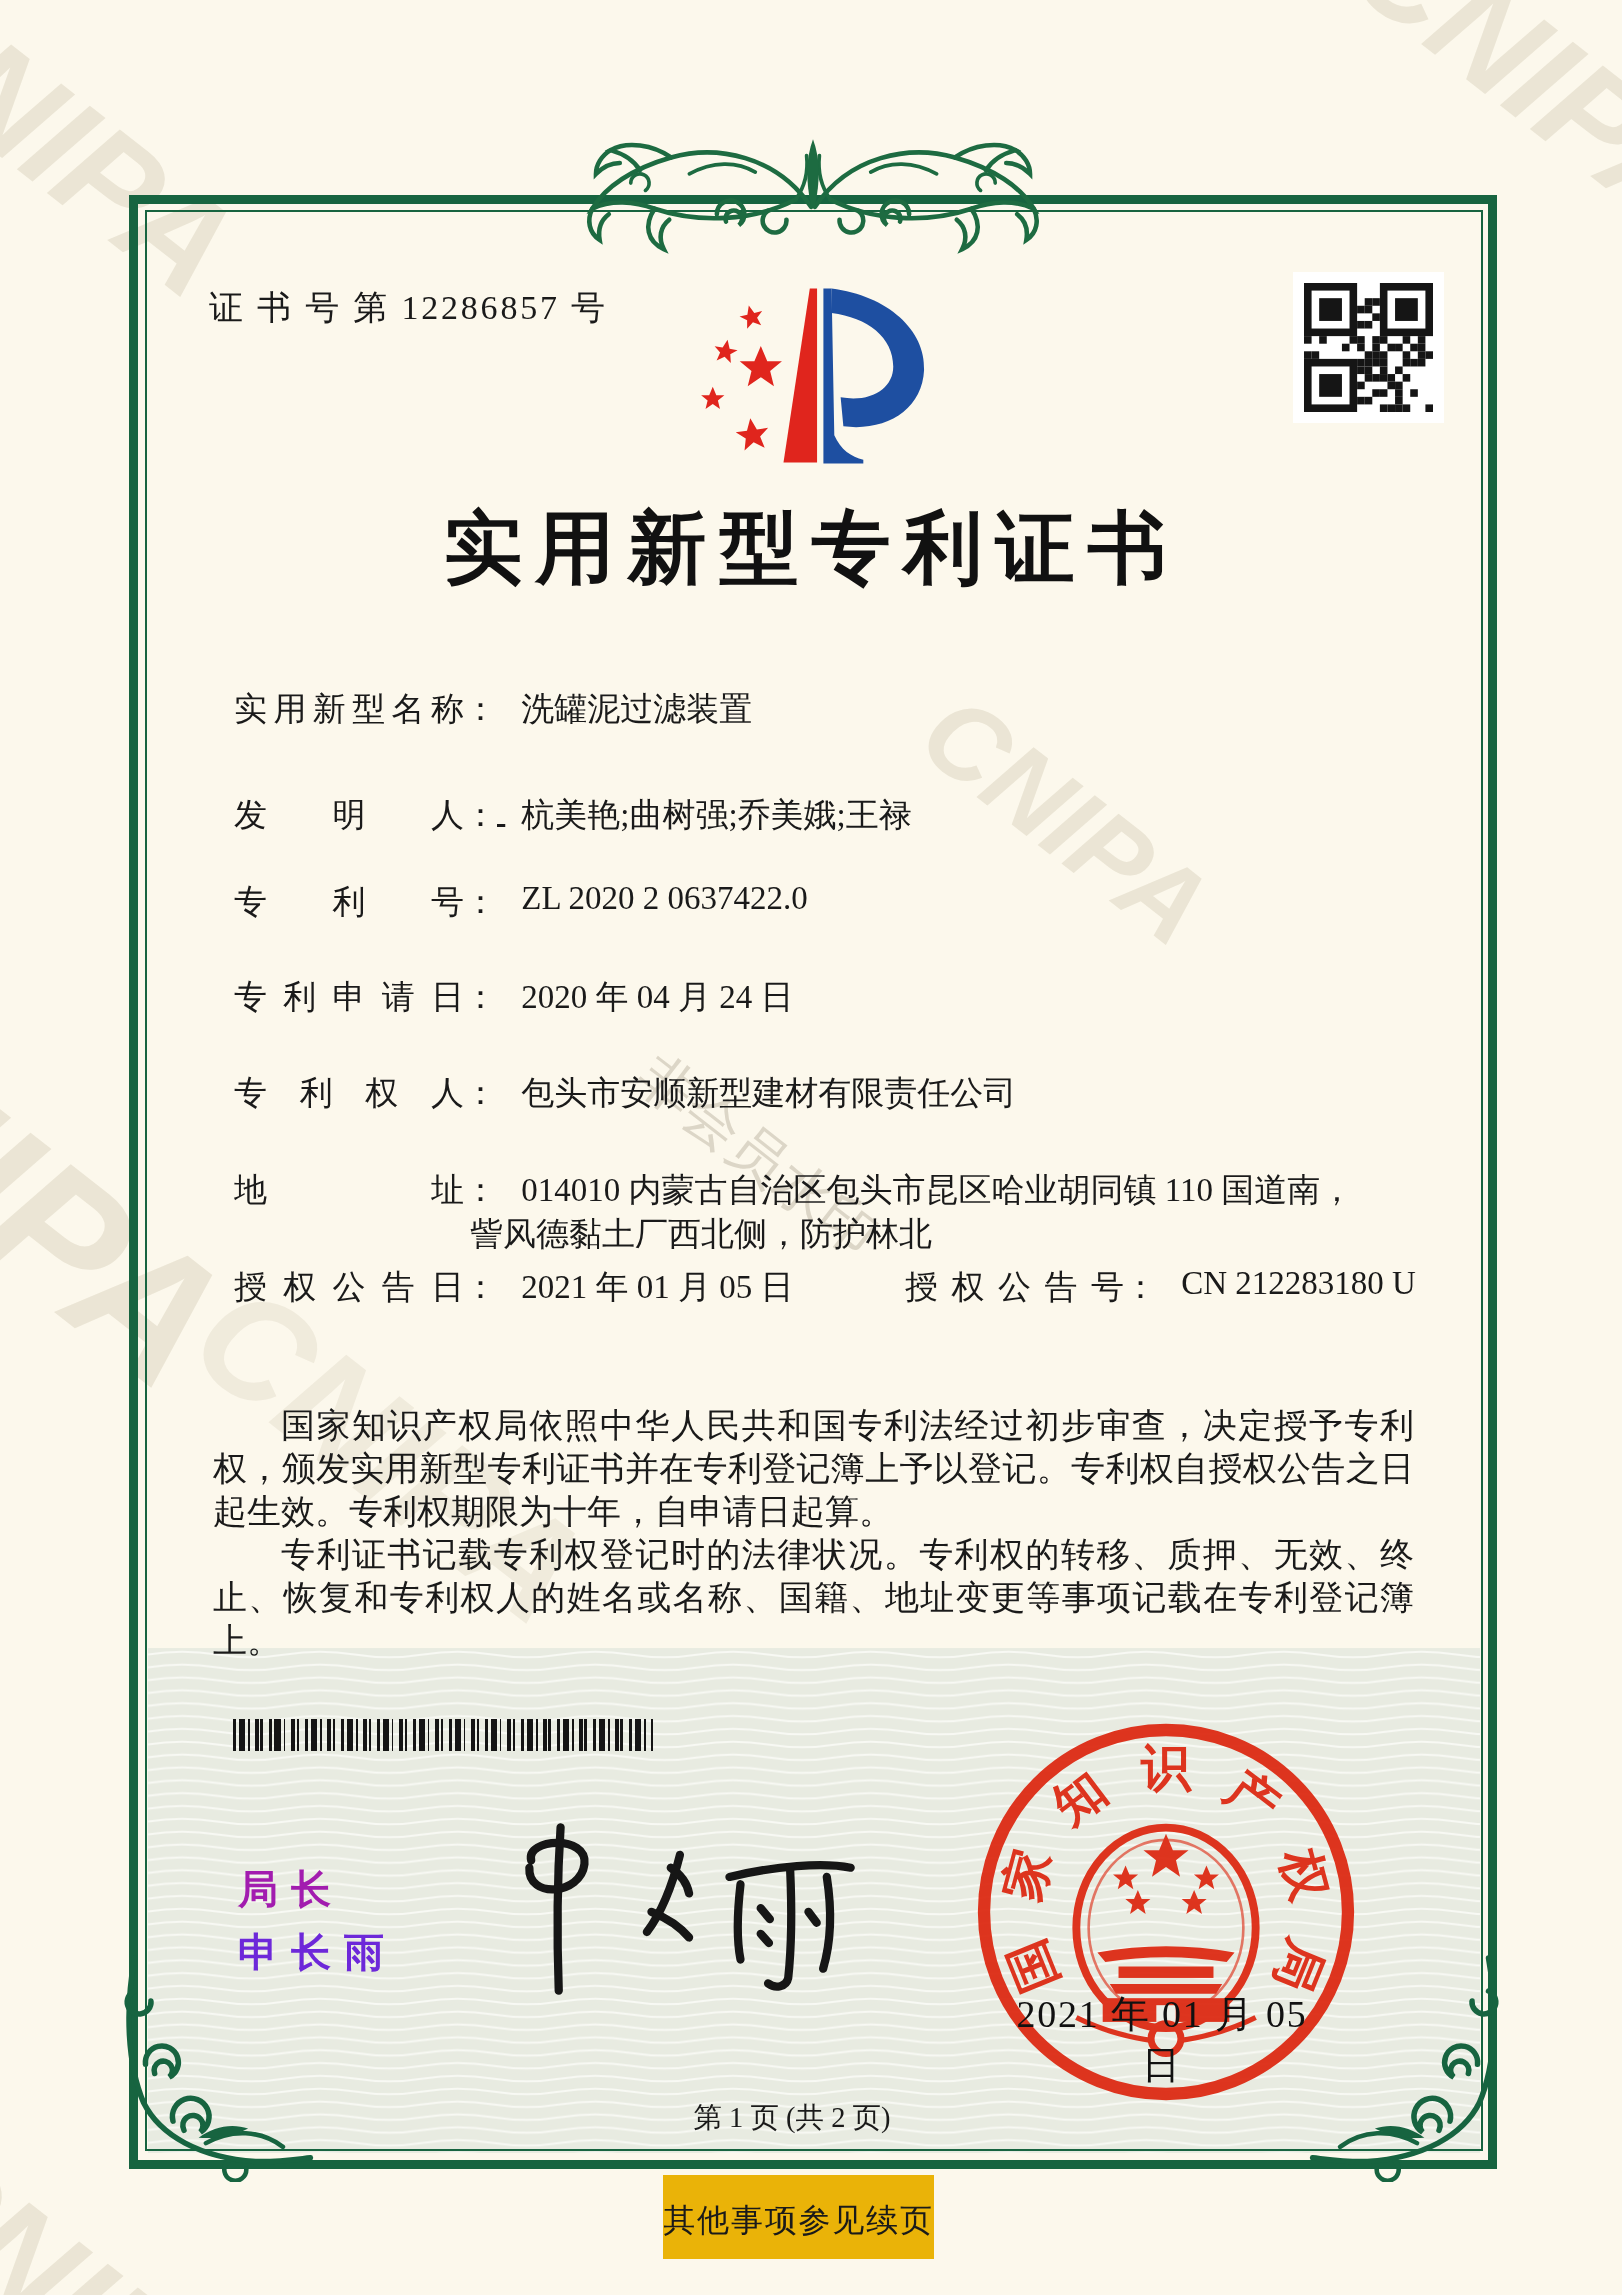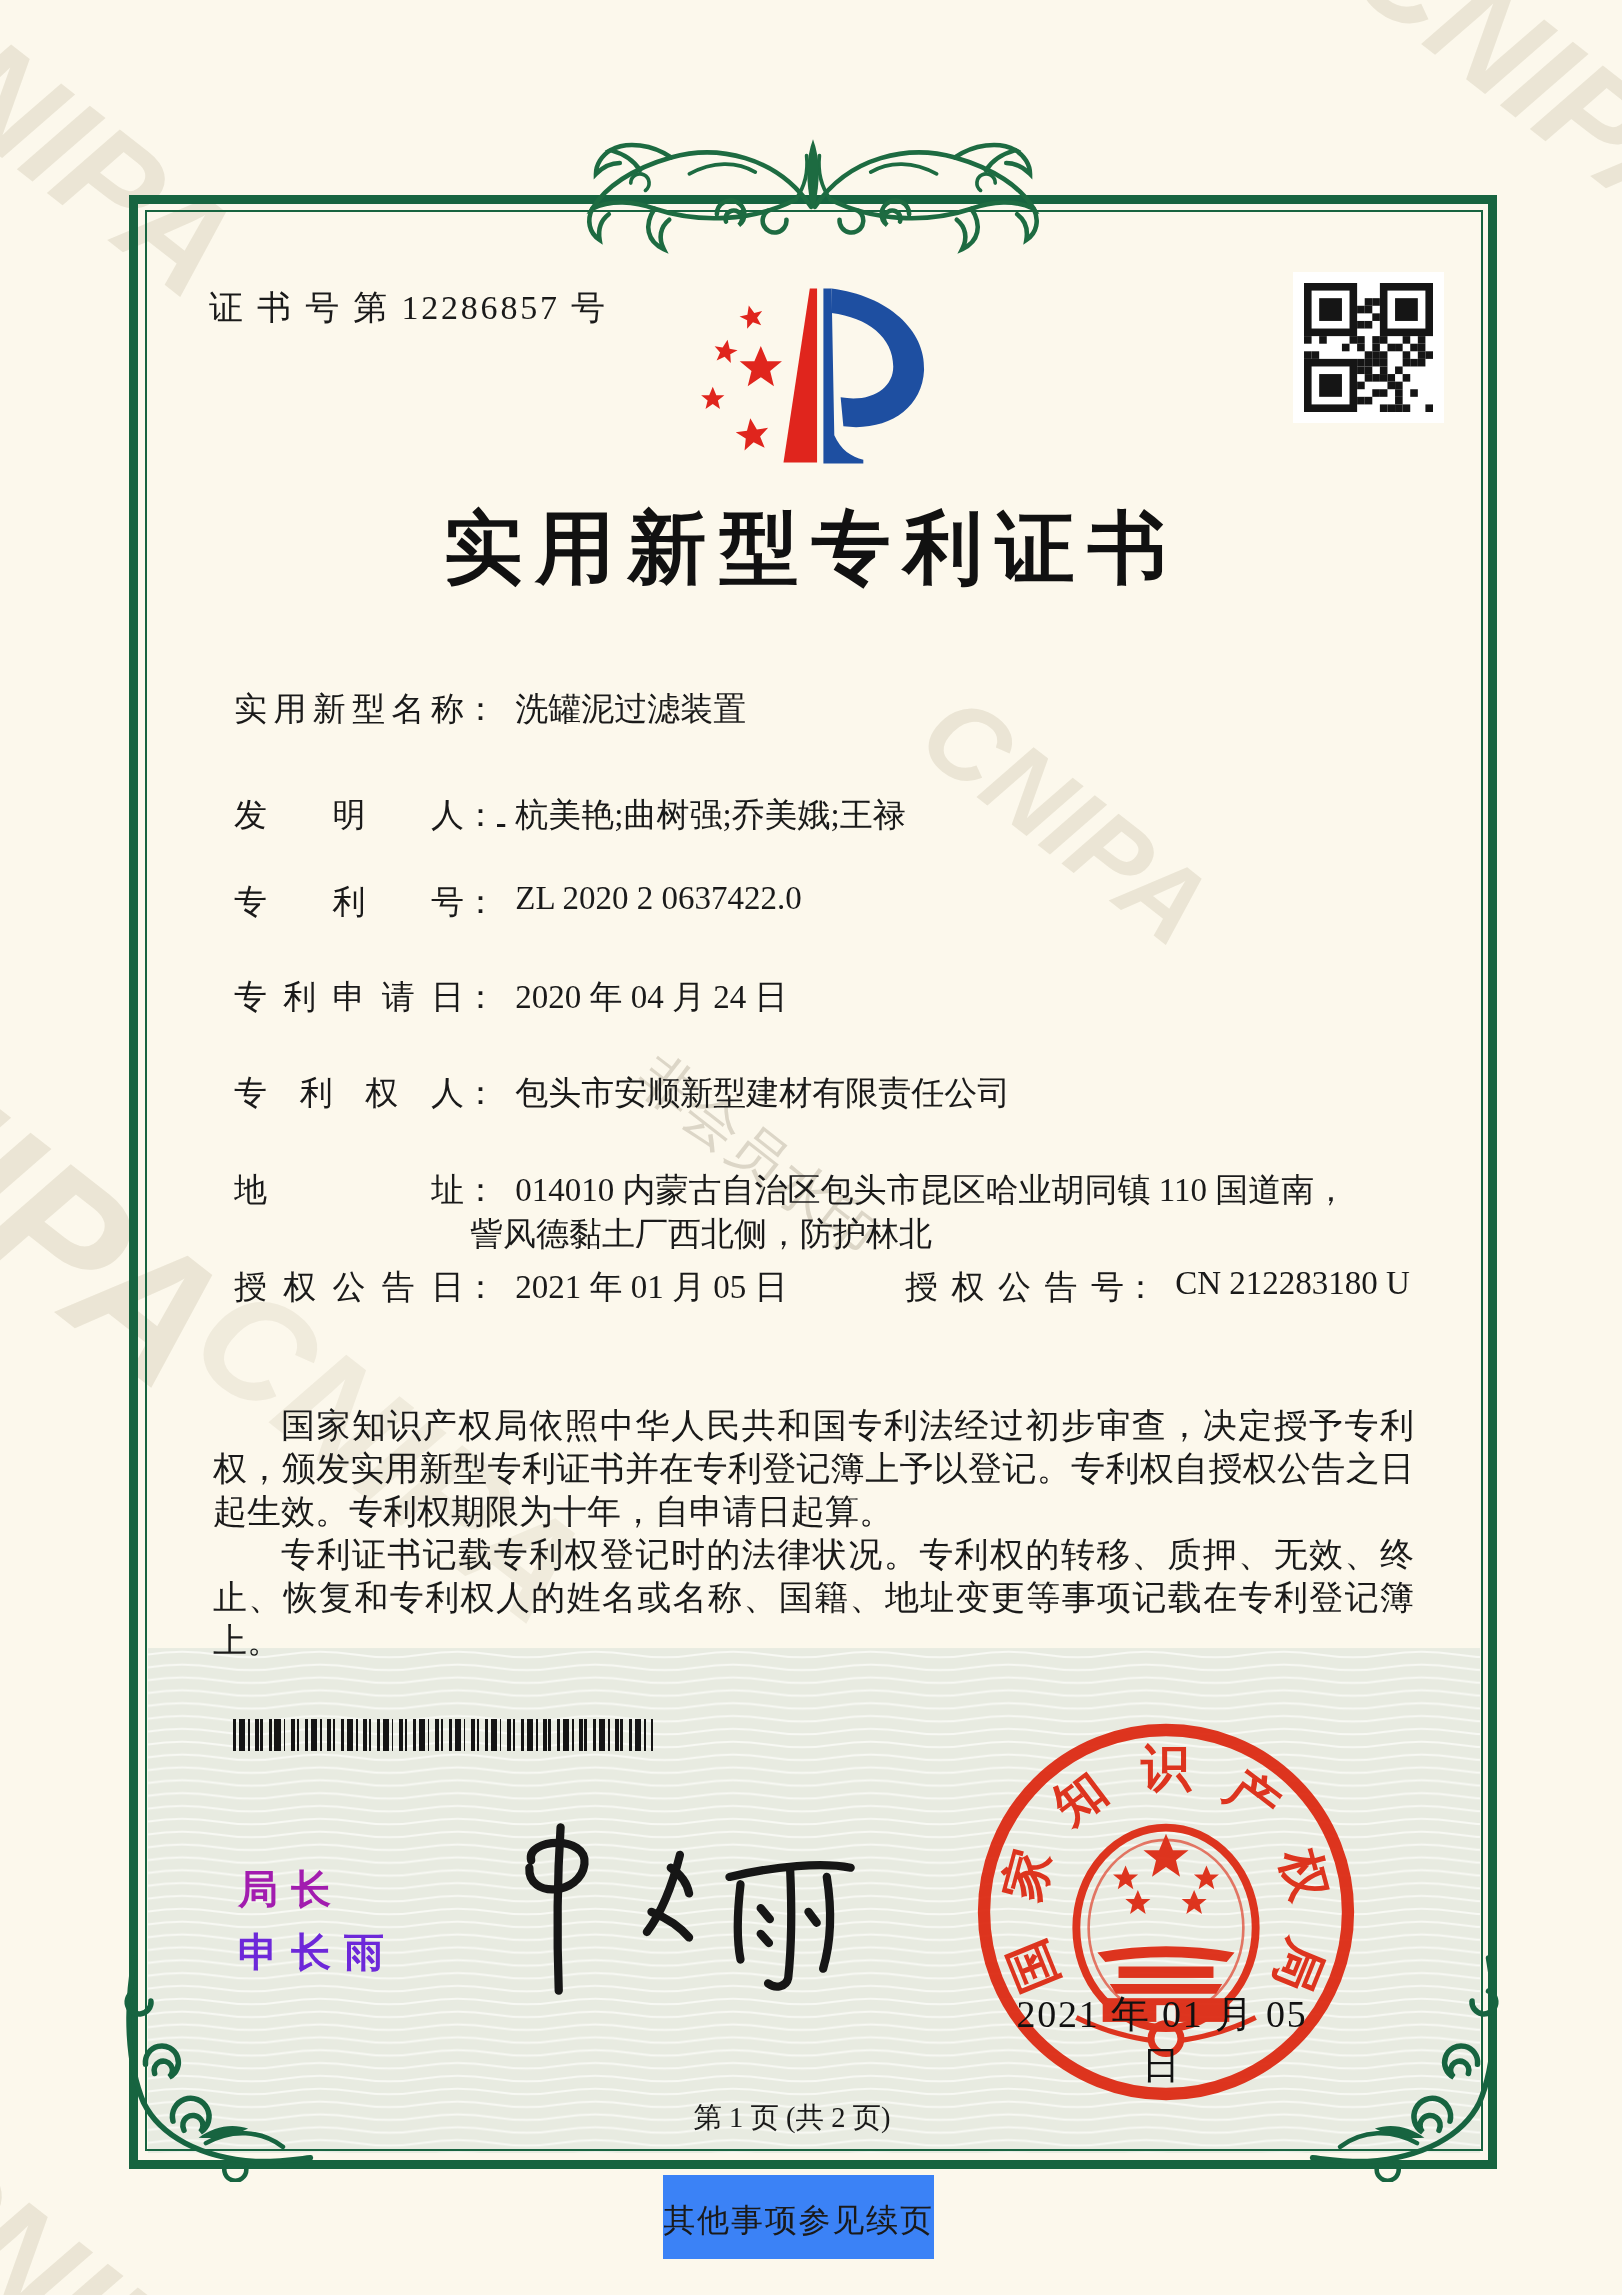"洗罐泥过滤装置" .fvalue { margin-left: 10px -> 16px }
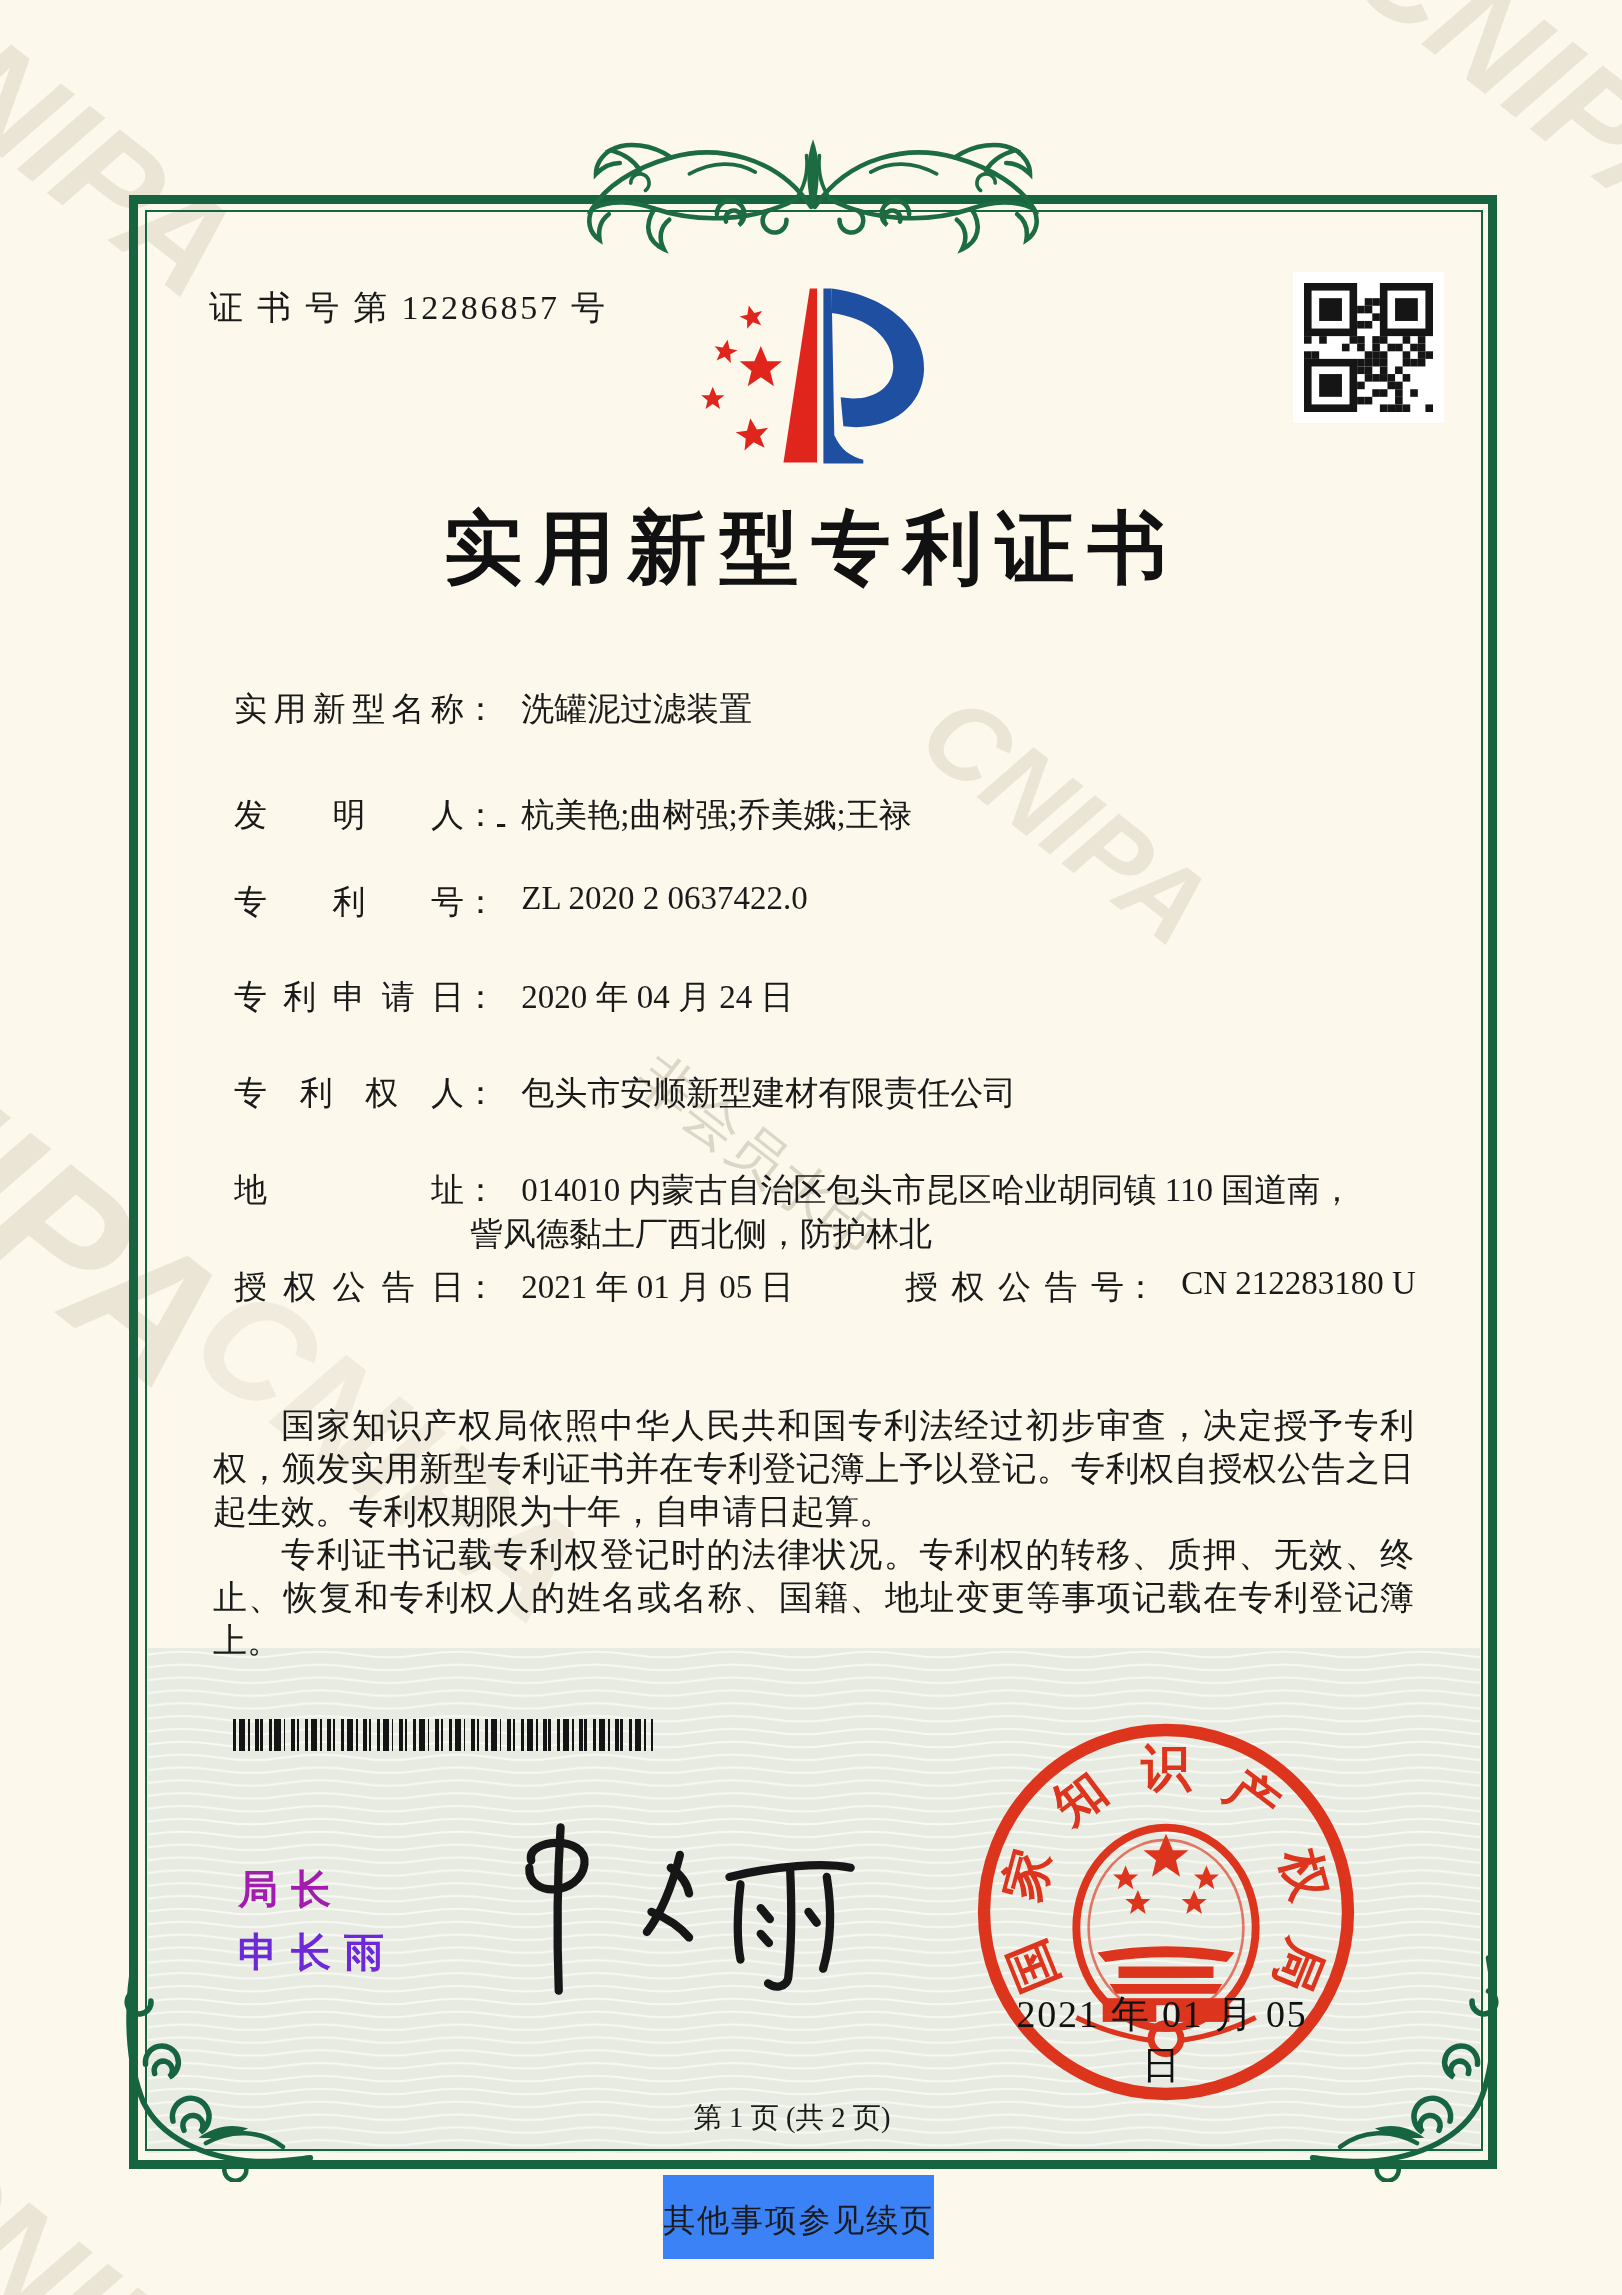"其他事项参见续页" .cont-note { background: #3b82f6 -> #eab308 }
